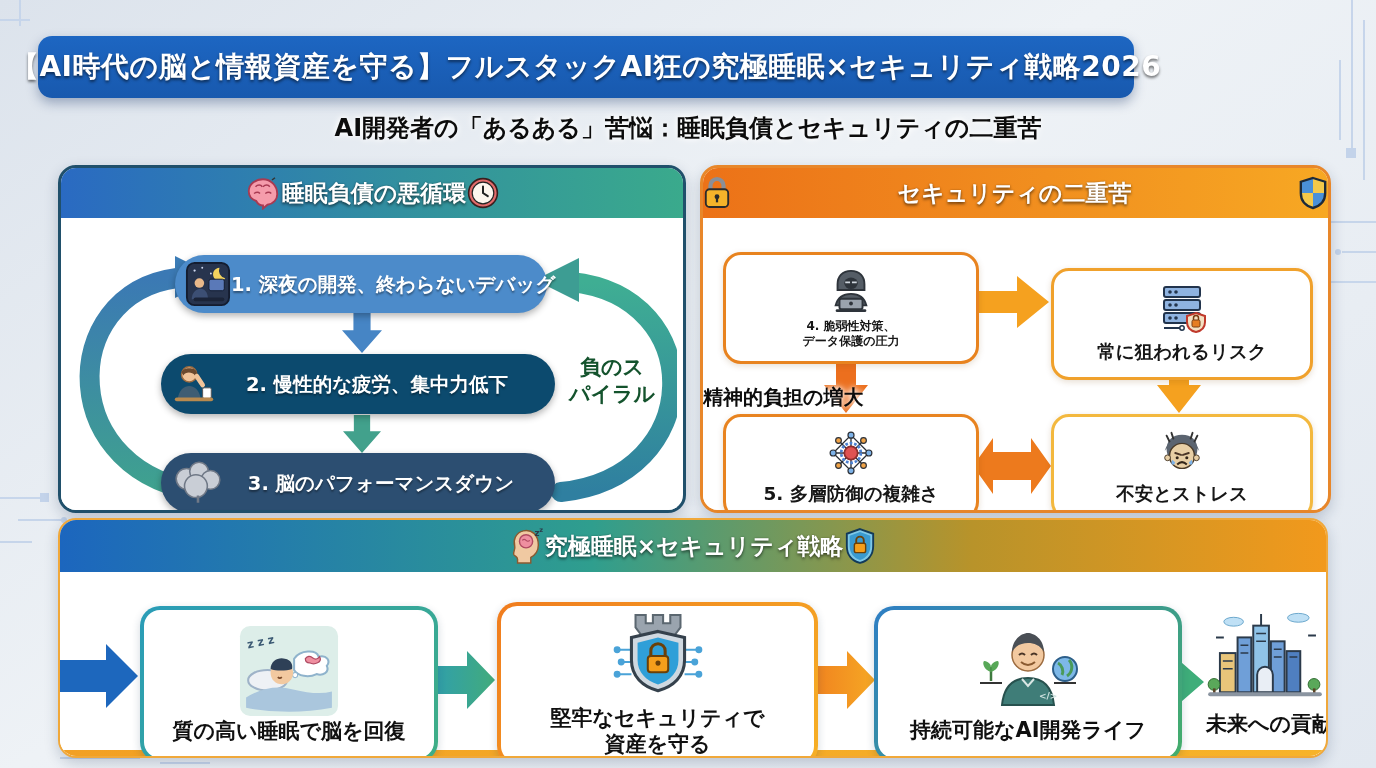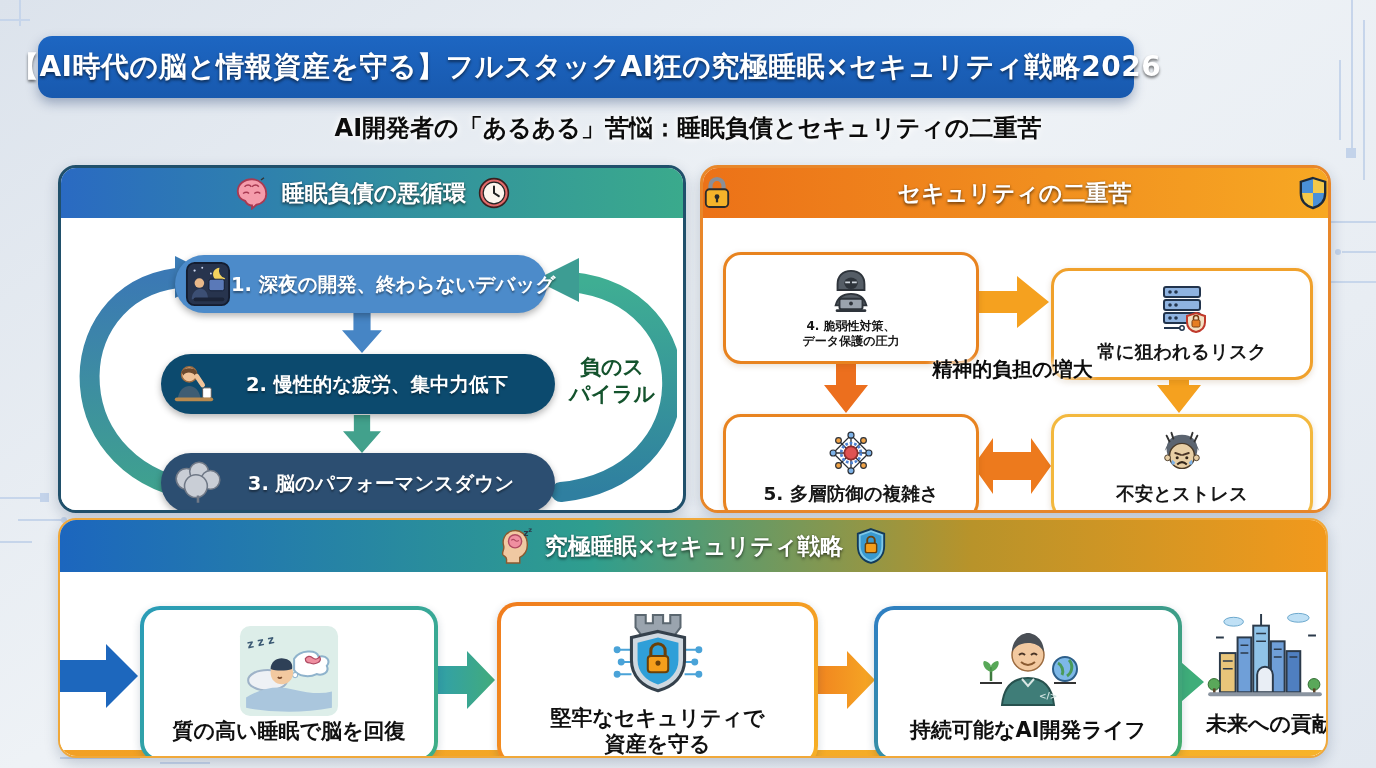"睡眠負債の悪循環" .phdr { gap: 12px -> 1px }
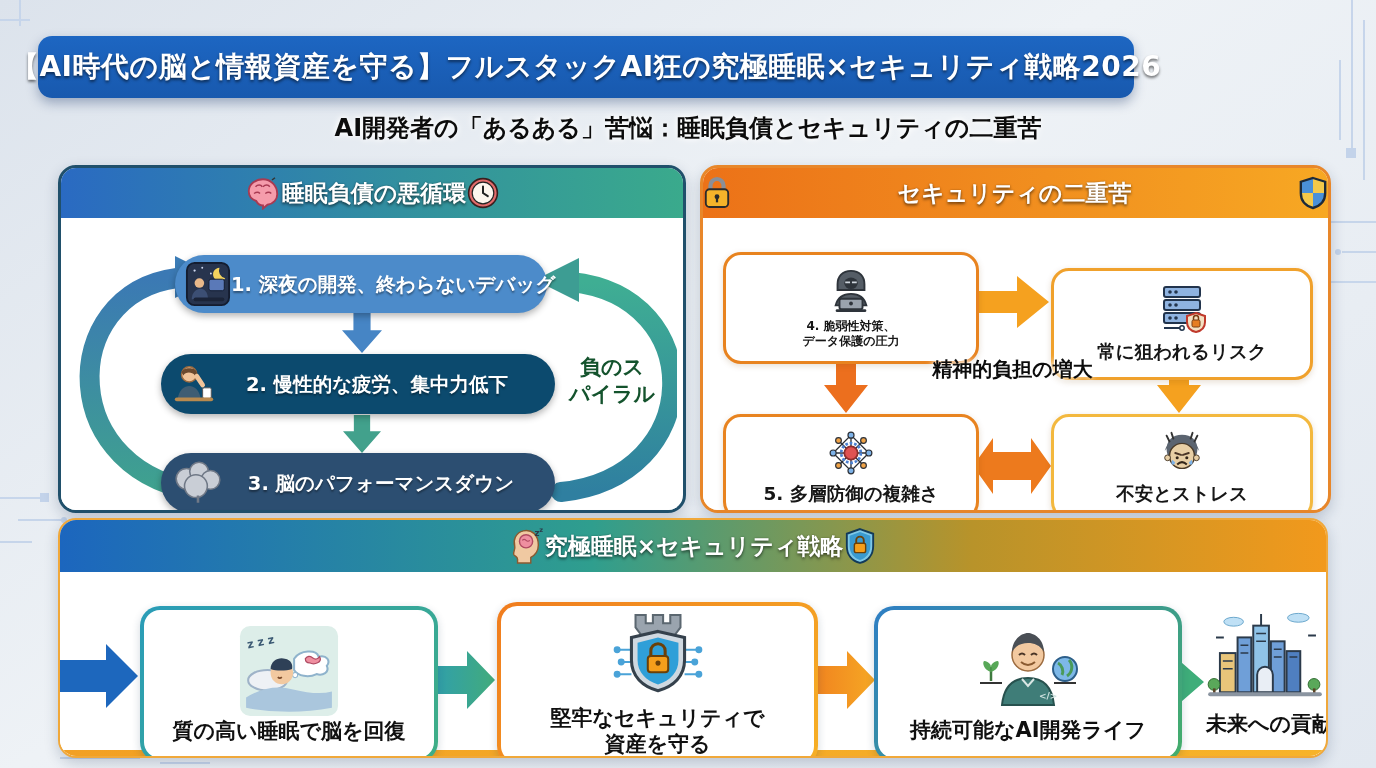"精神的負担の増大" .center-label { text-align: center -> none; top: 114px -> 142px }
